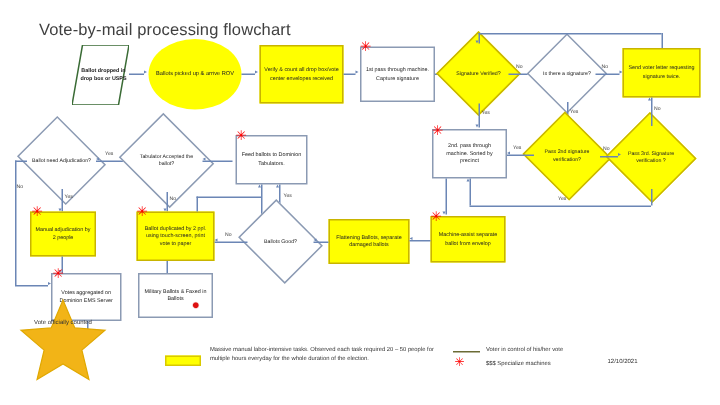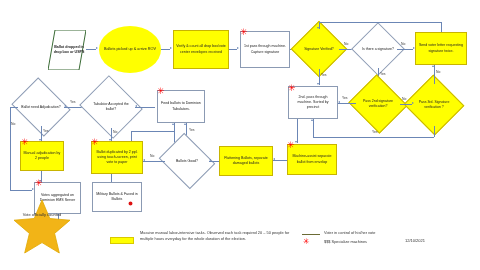"Vote-by-mail processing flowchart" div.title { html: none -> <div>Vote-by-mail processing flowchart</div> }
